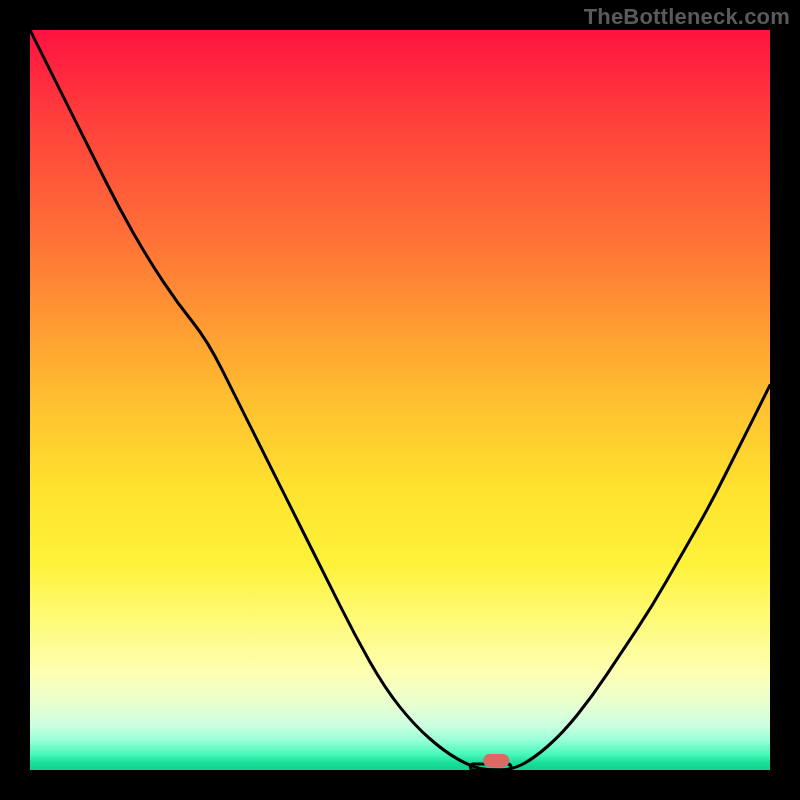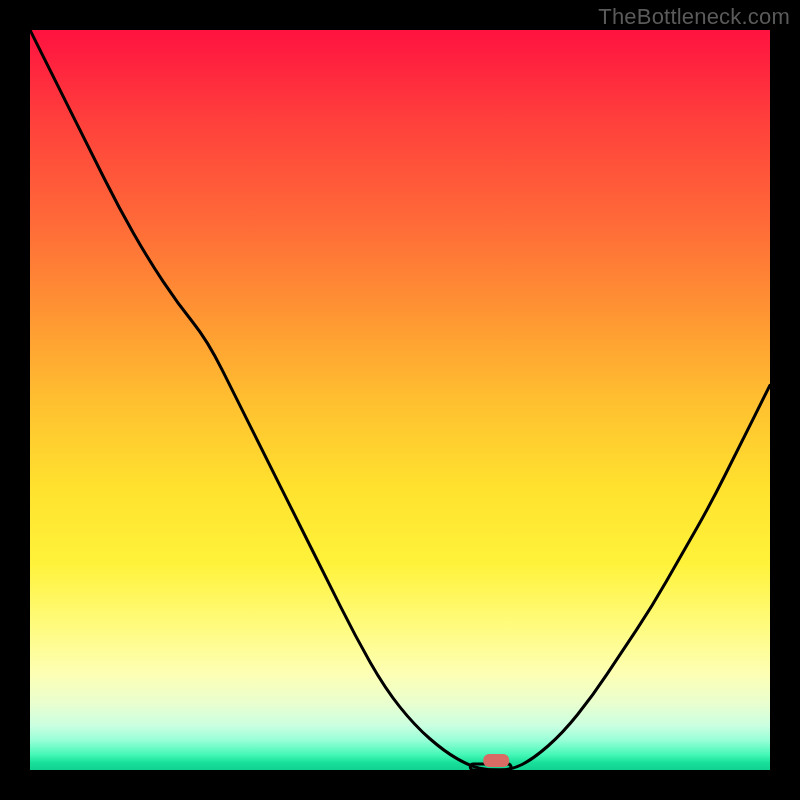"TheBottleneck.com" .watermark { font-weight: 400 -> 700 }
